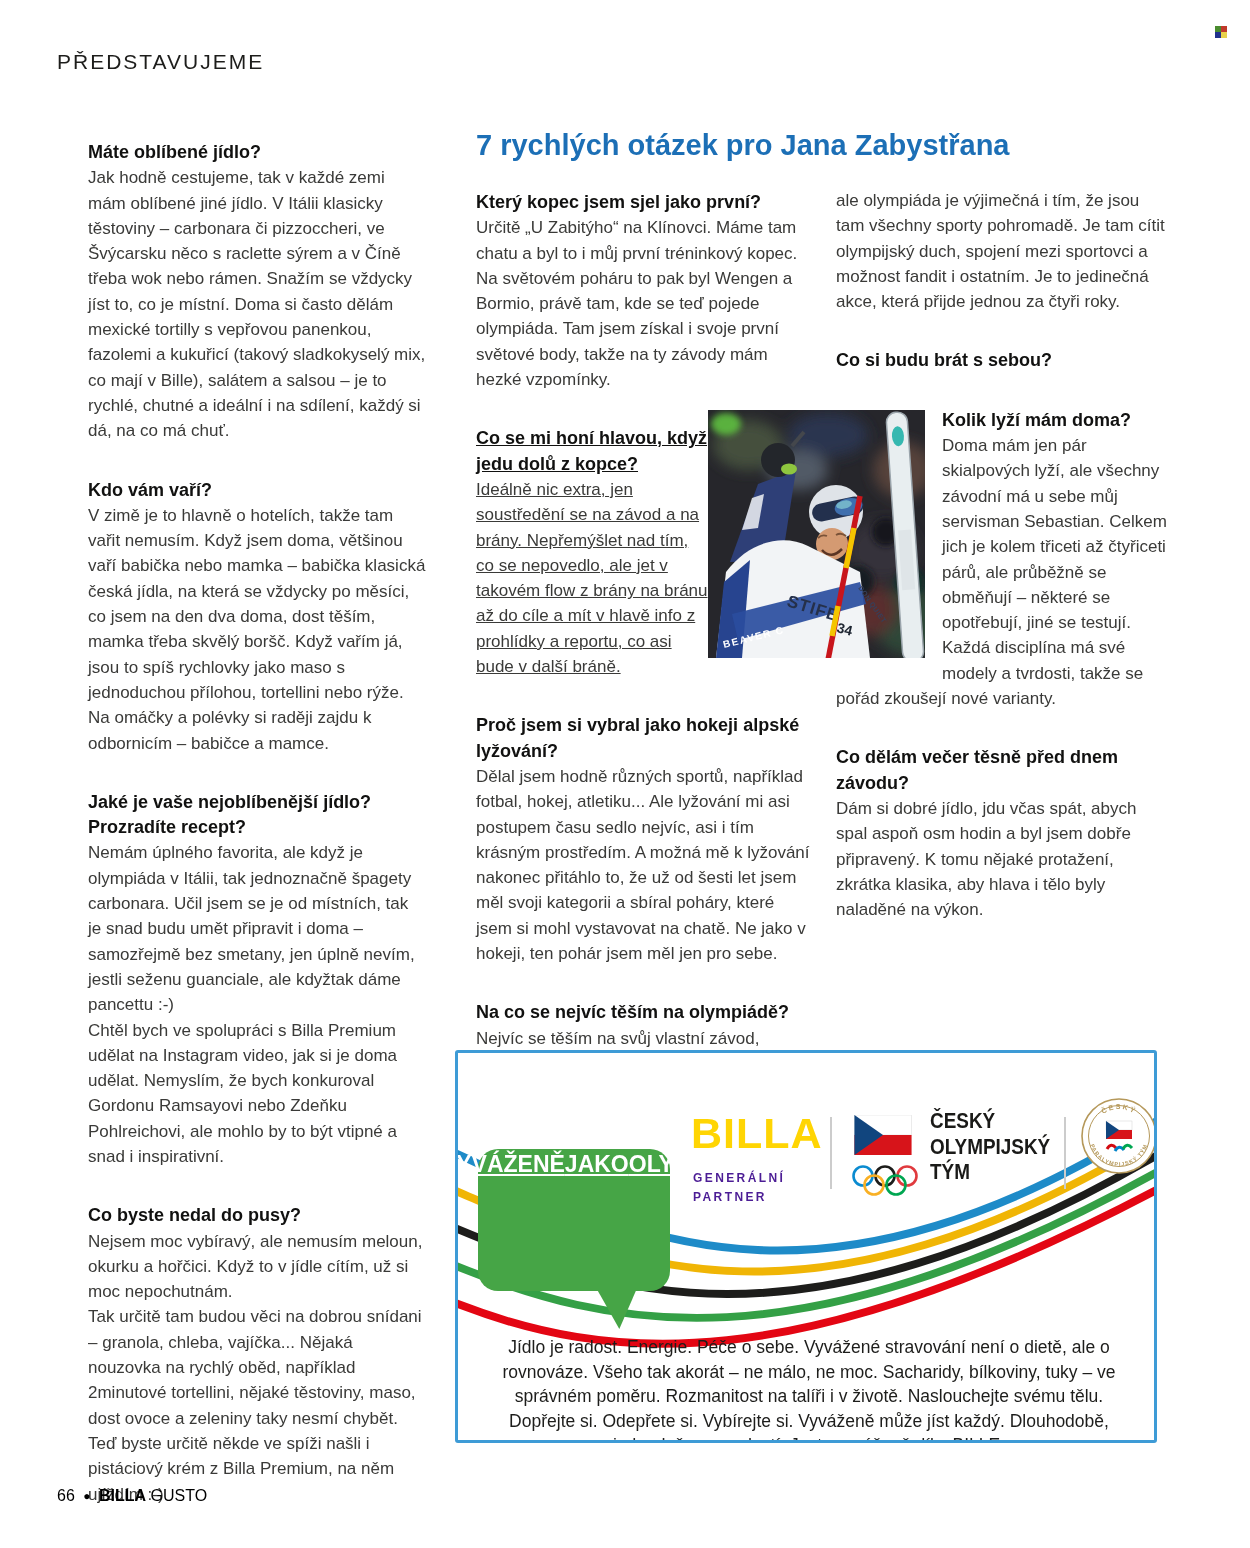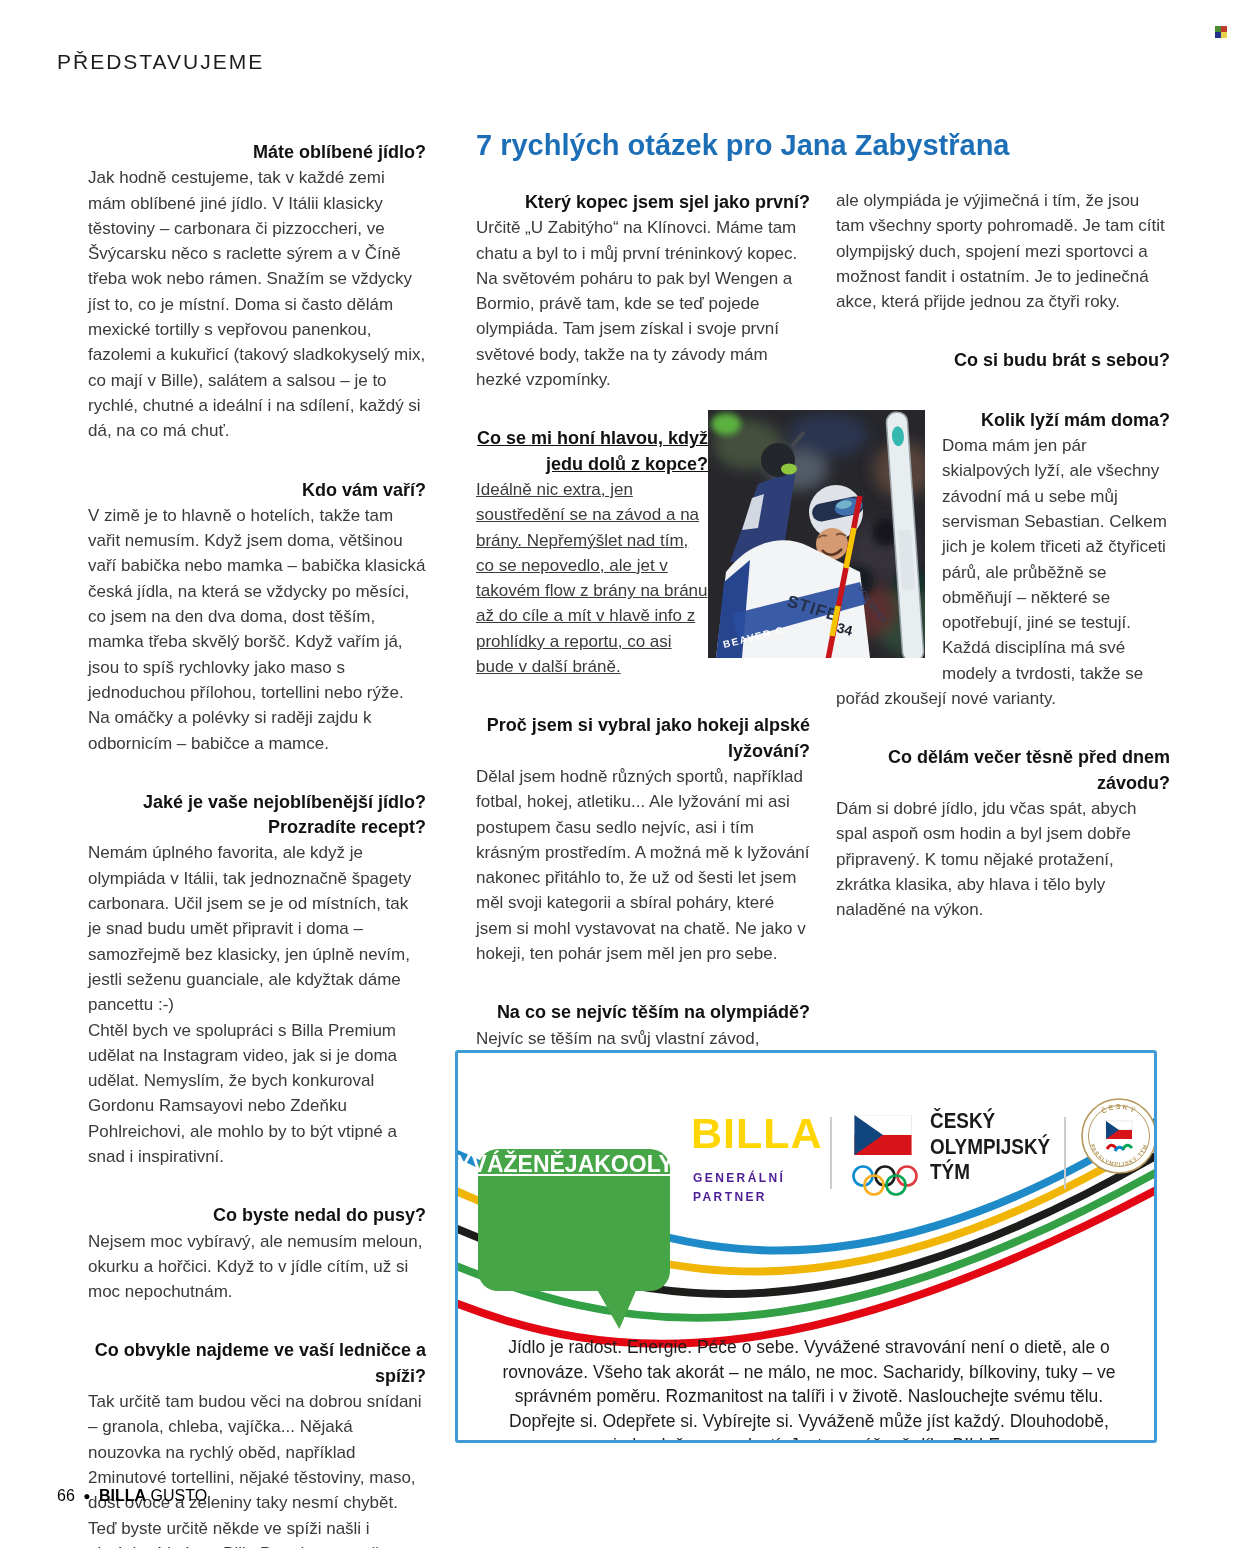"Máte oblíbené jídlo?" .col h4 { text-align: right -> none }
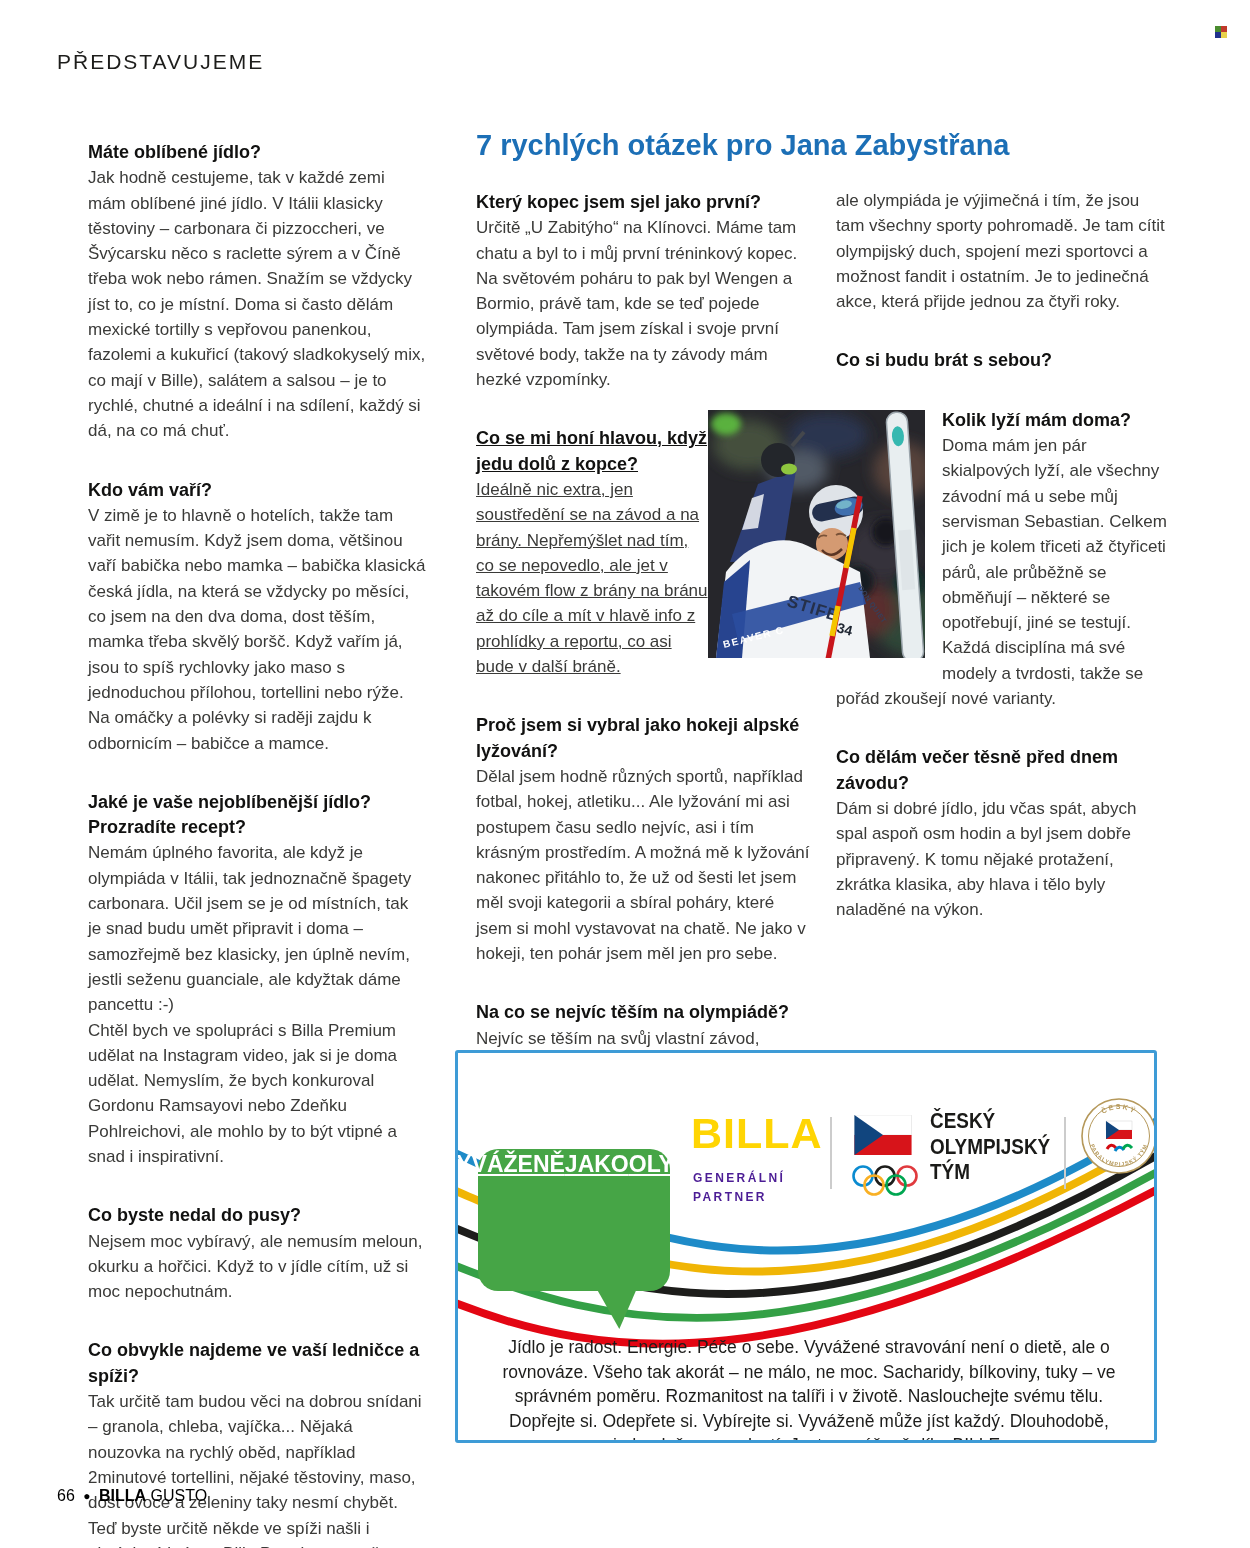"Nemám úplného favorita, ale když" p { text: klasicky -> smetany }
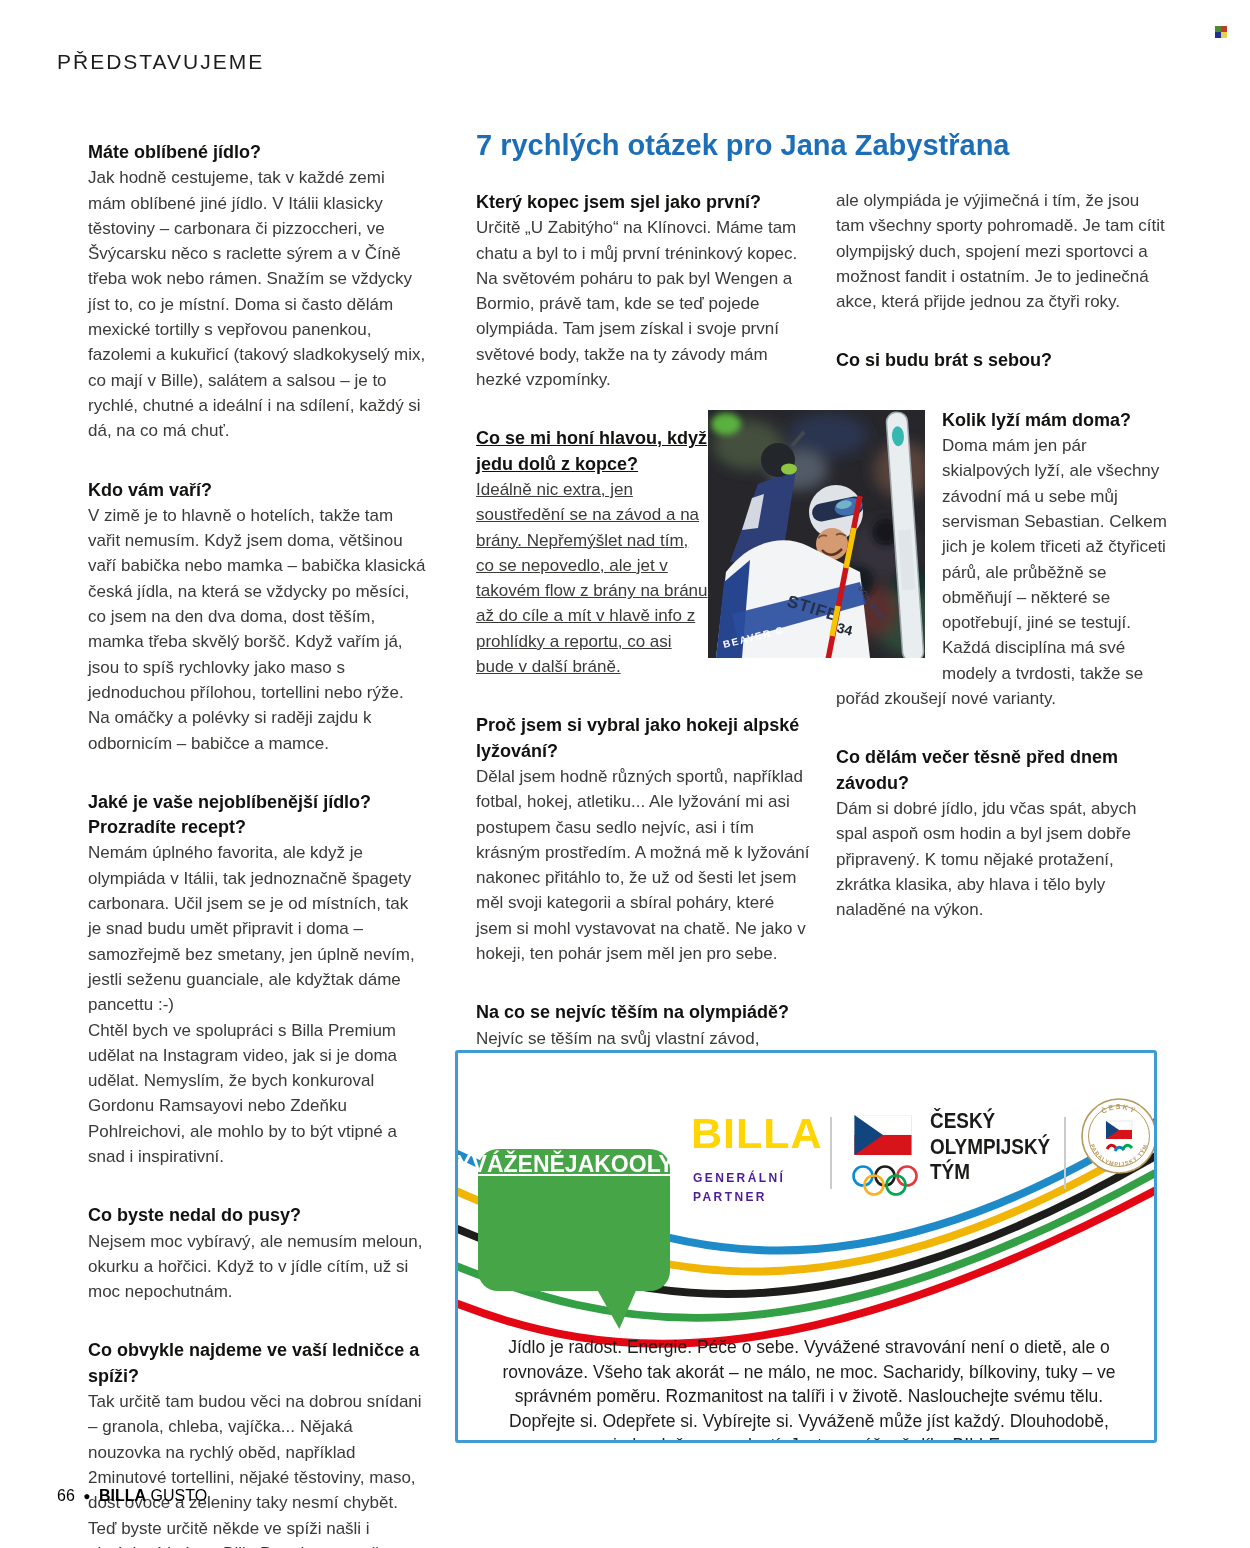"Co obvykle najdeme ve vaší" h4 { html: <h4>Co obvykle najdeme ve vaší ledničce a spíži?</h4> -> none }
